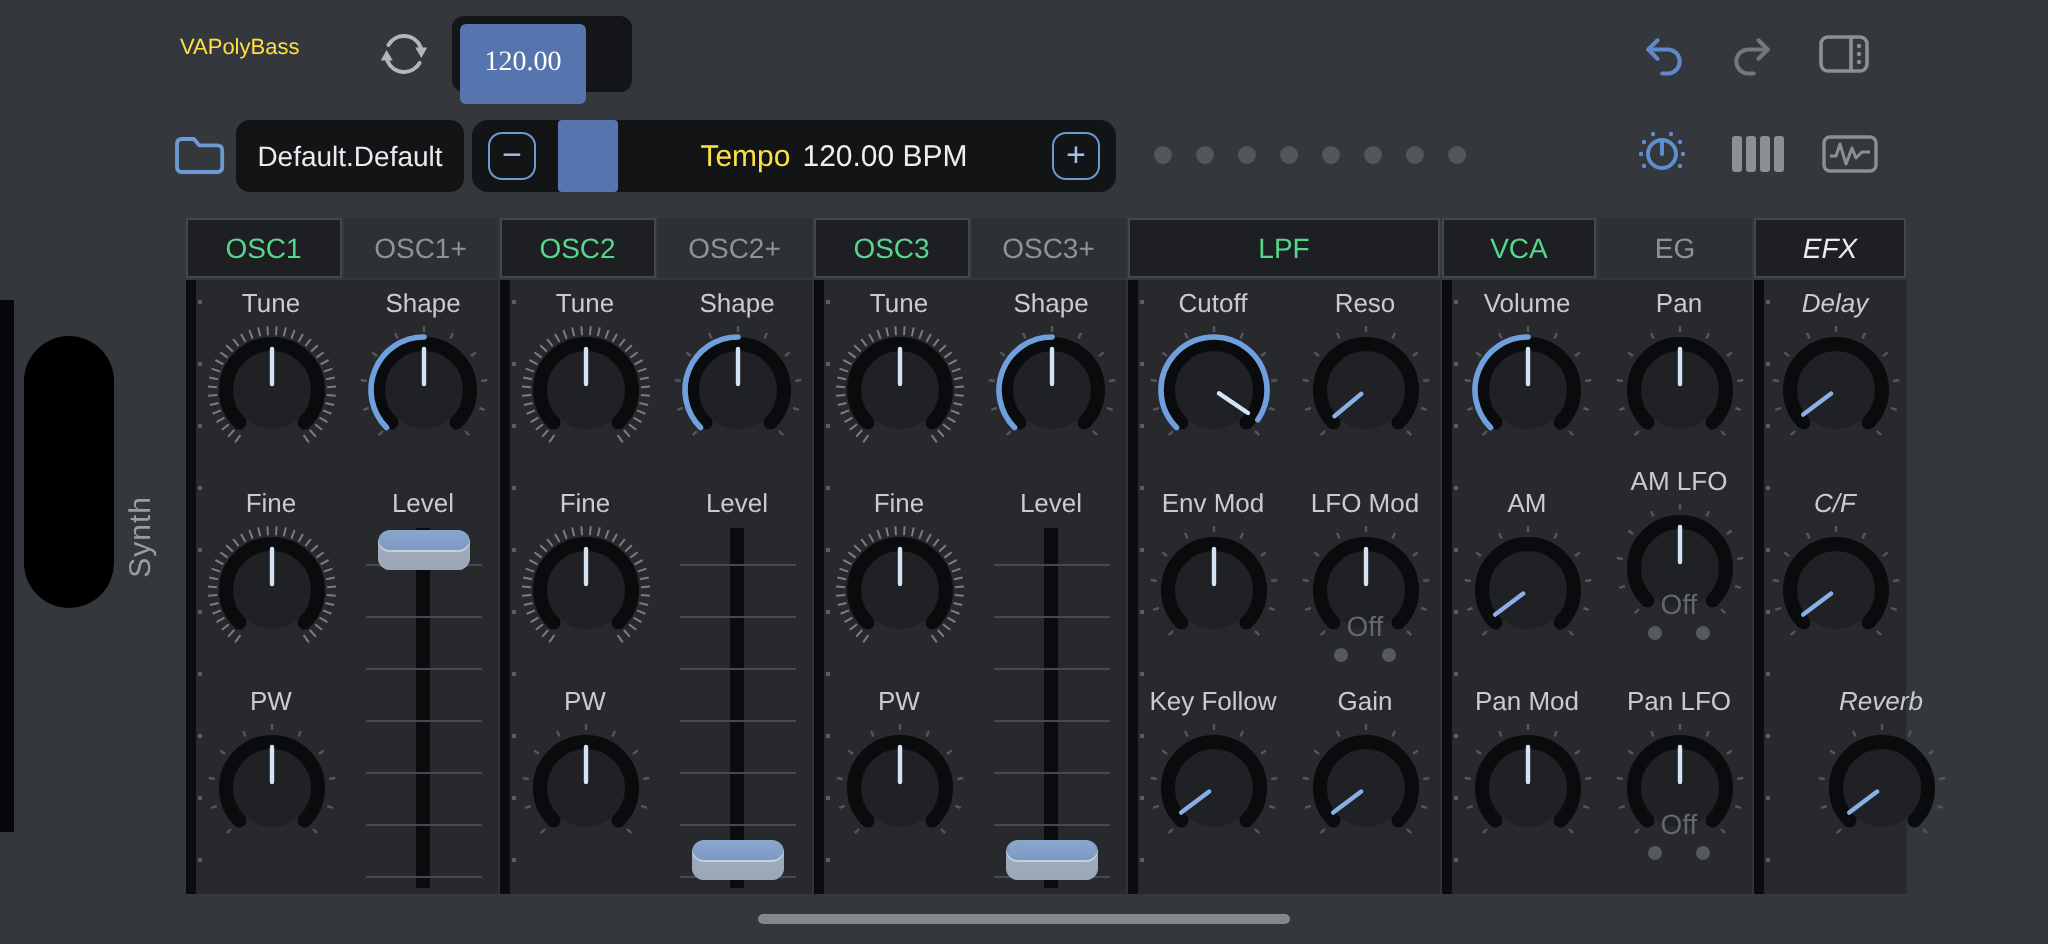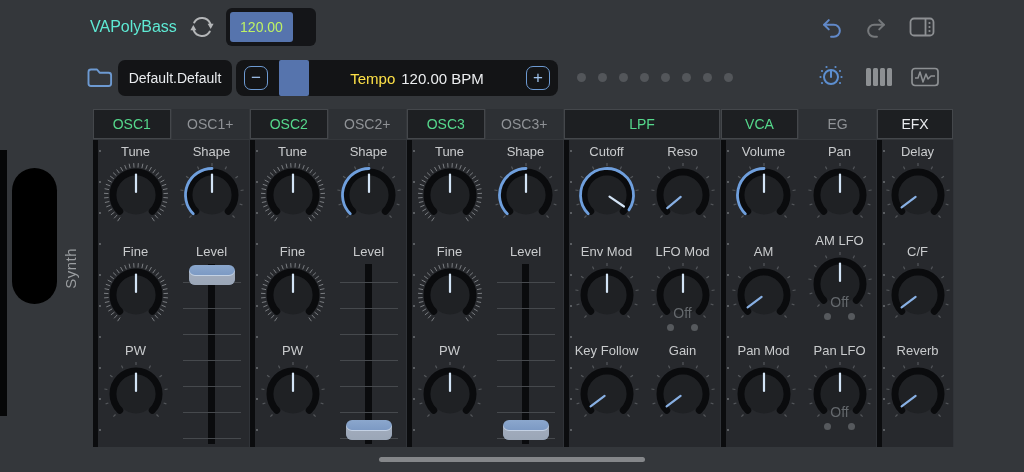"VAPolyBass" .plugin-name { color: #5eead4 -> #fde047; font-size: 16px -> 11px }
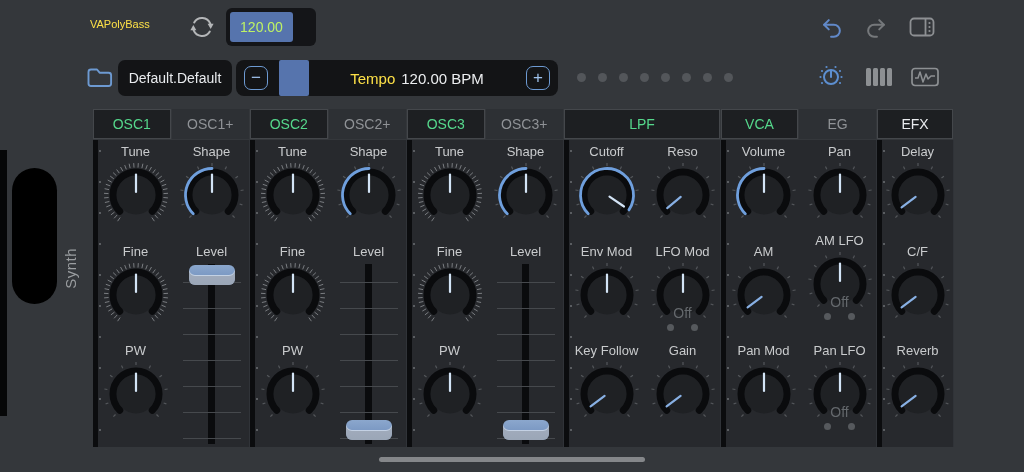"120.00" .bpm-field { color: #bef264 -> #ffffff; font-family: none -> Liberation Serif, serif; height: 30px -> 40px }
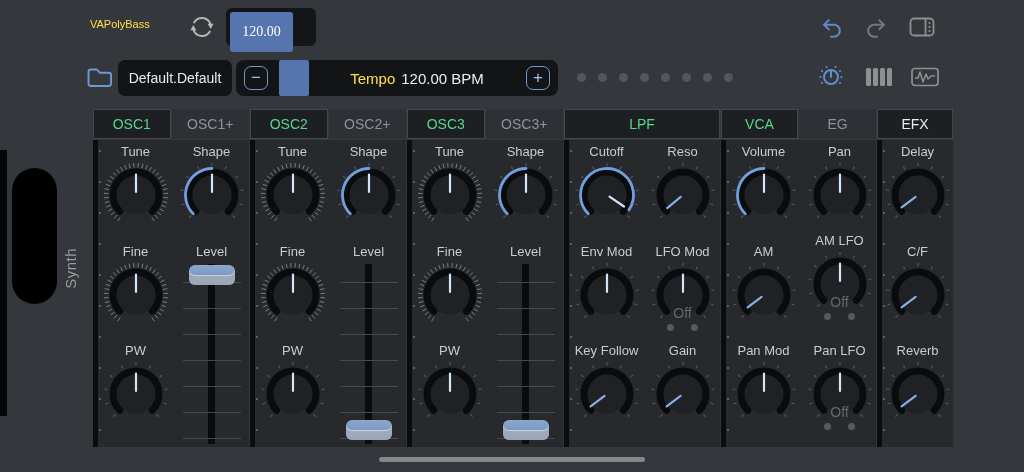"EFX" div.column { font-style: none -> italic }
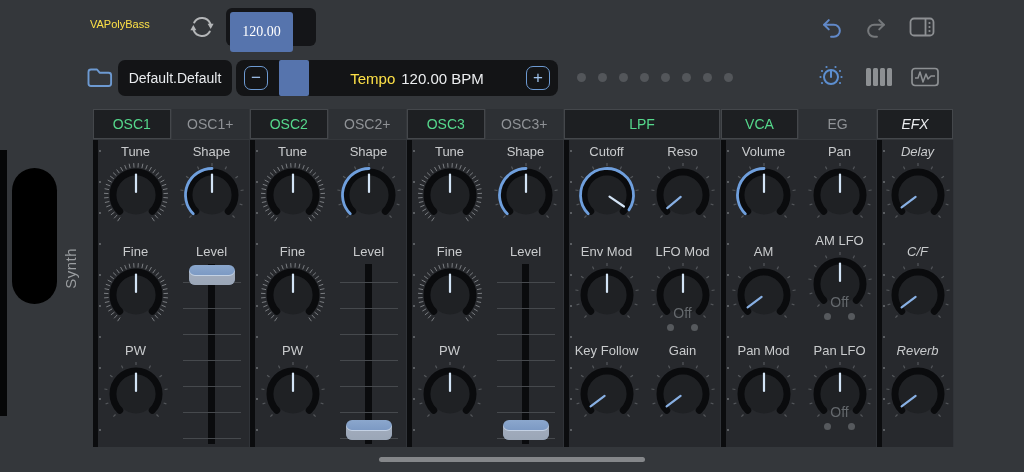"Reverb" div.cell { padding-left: none -> 46px }
